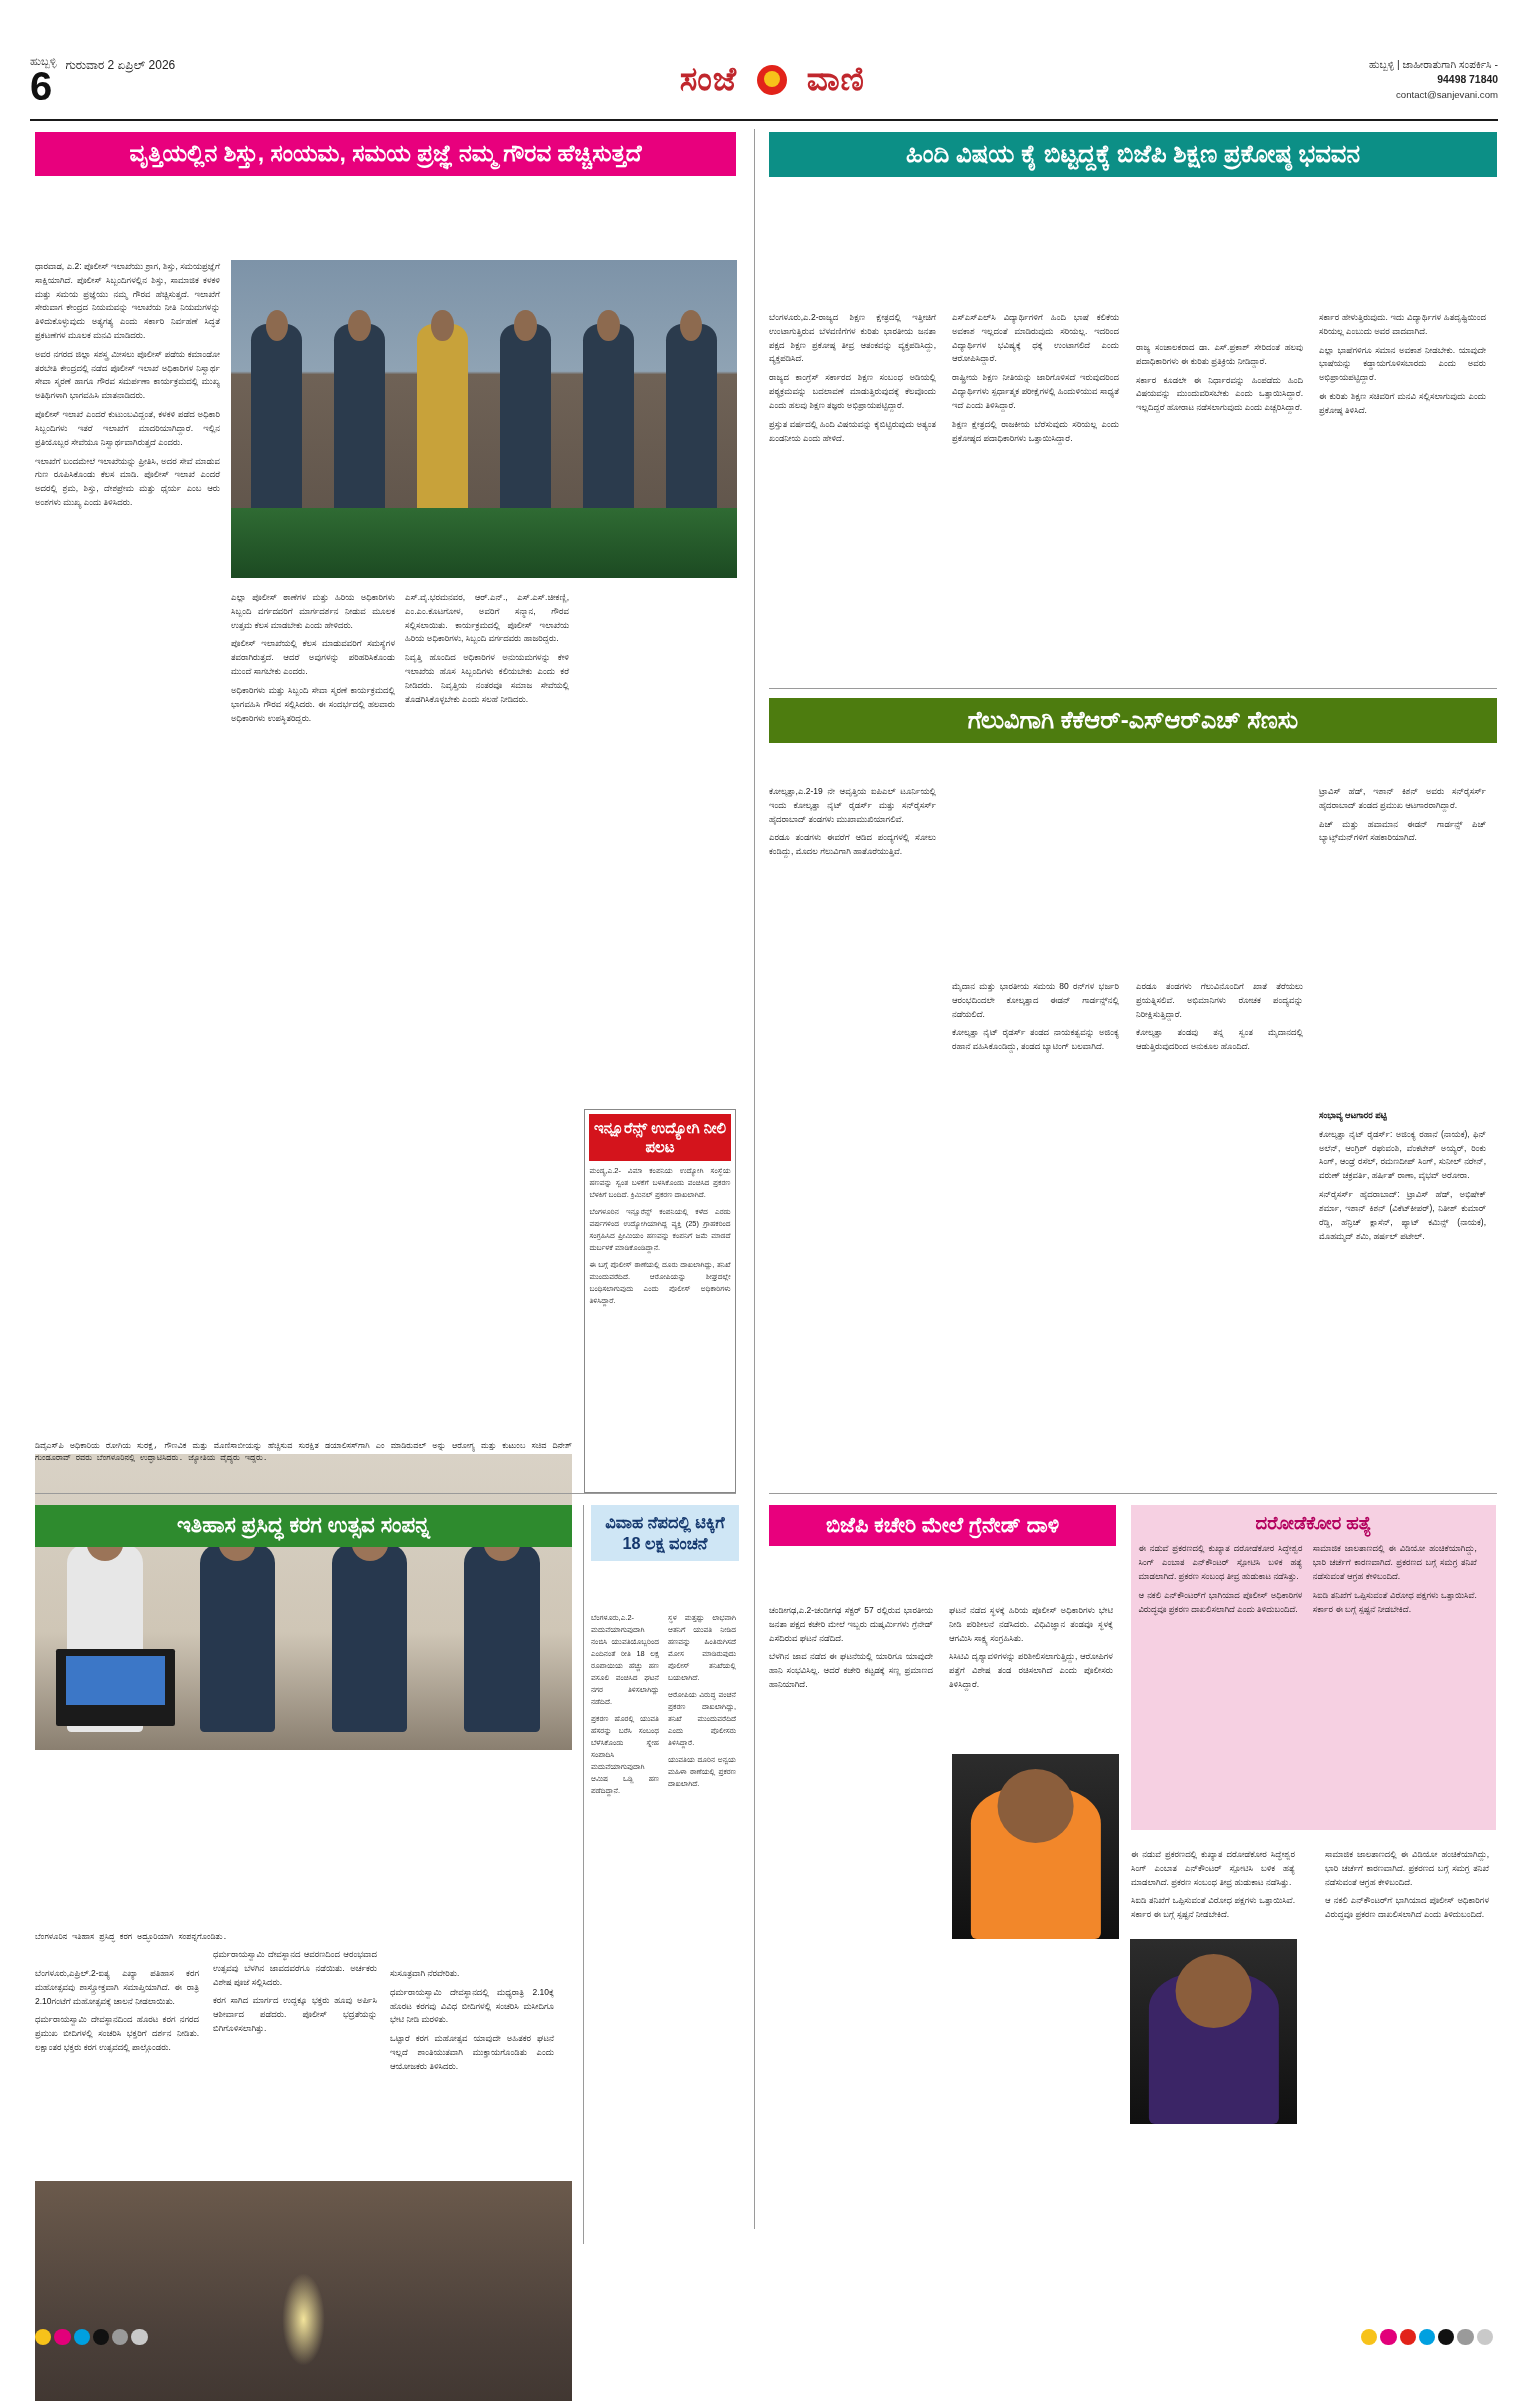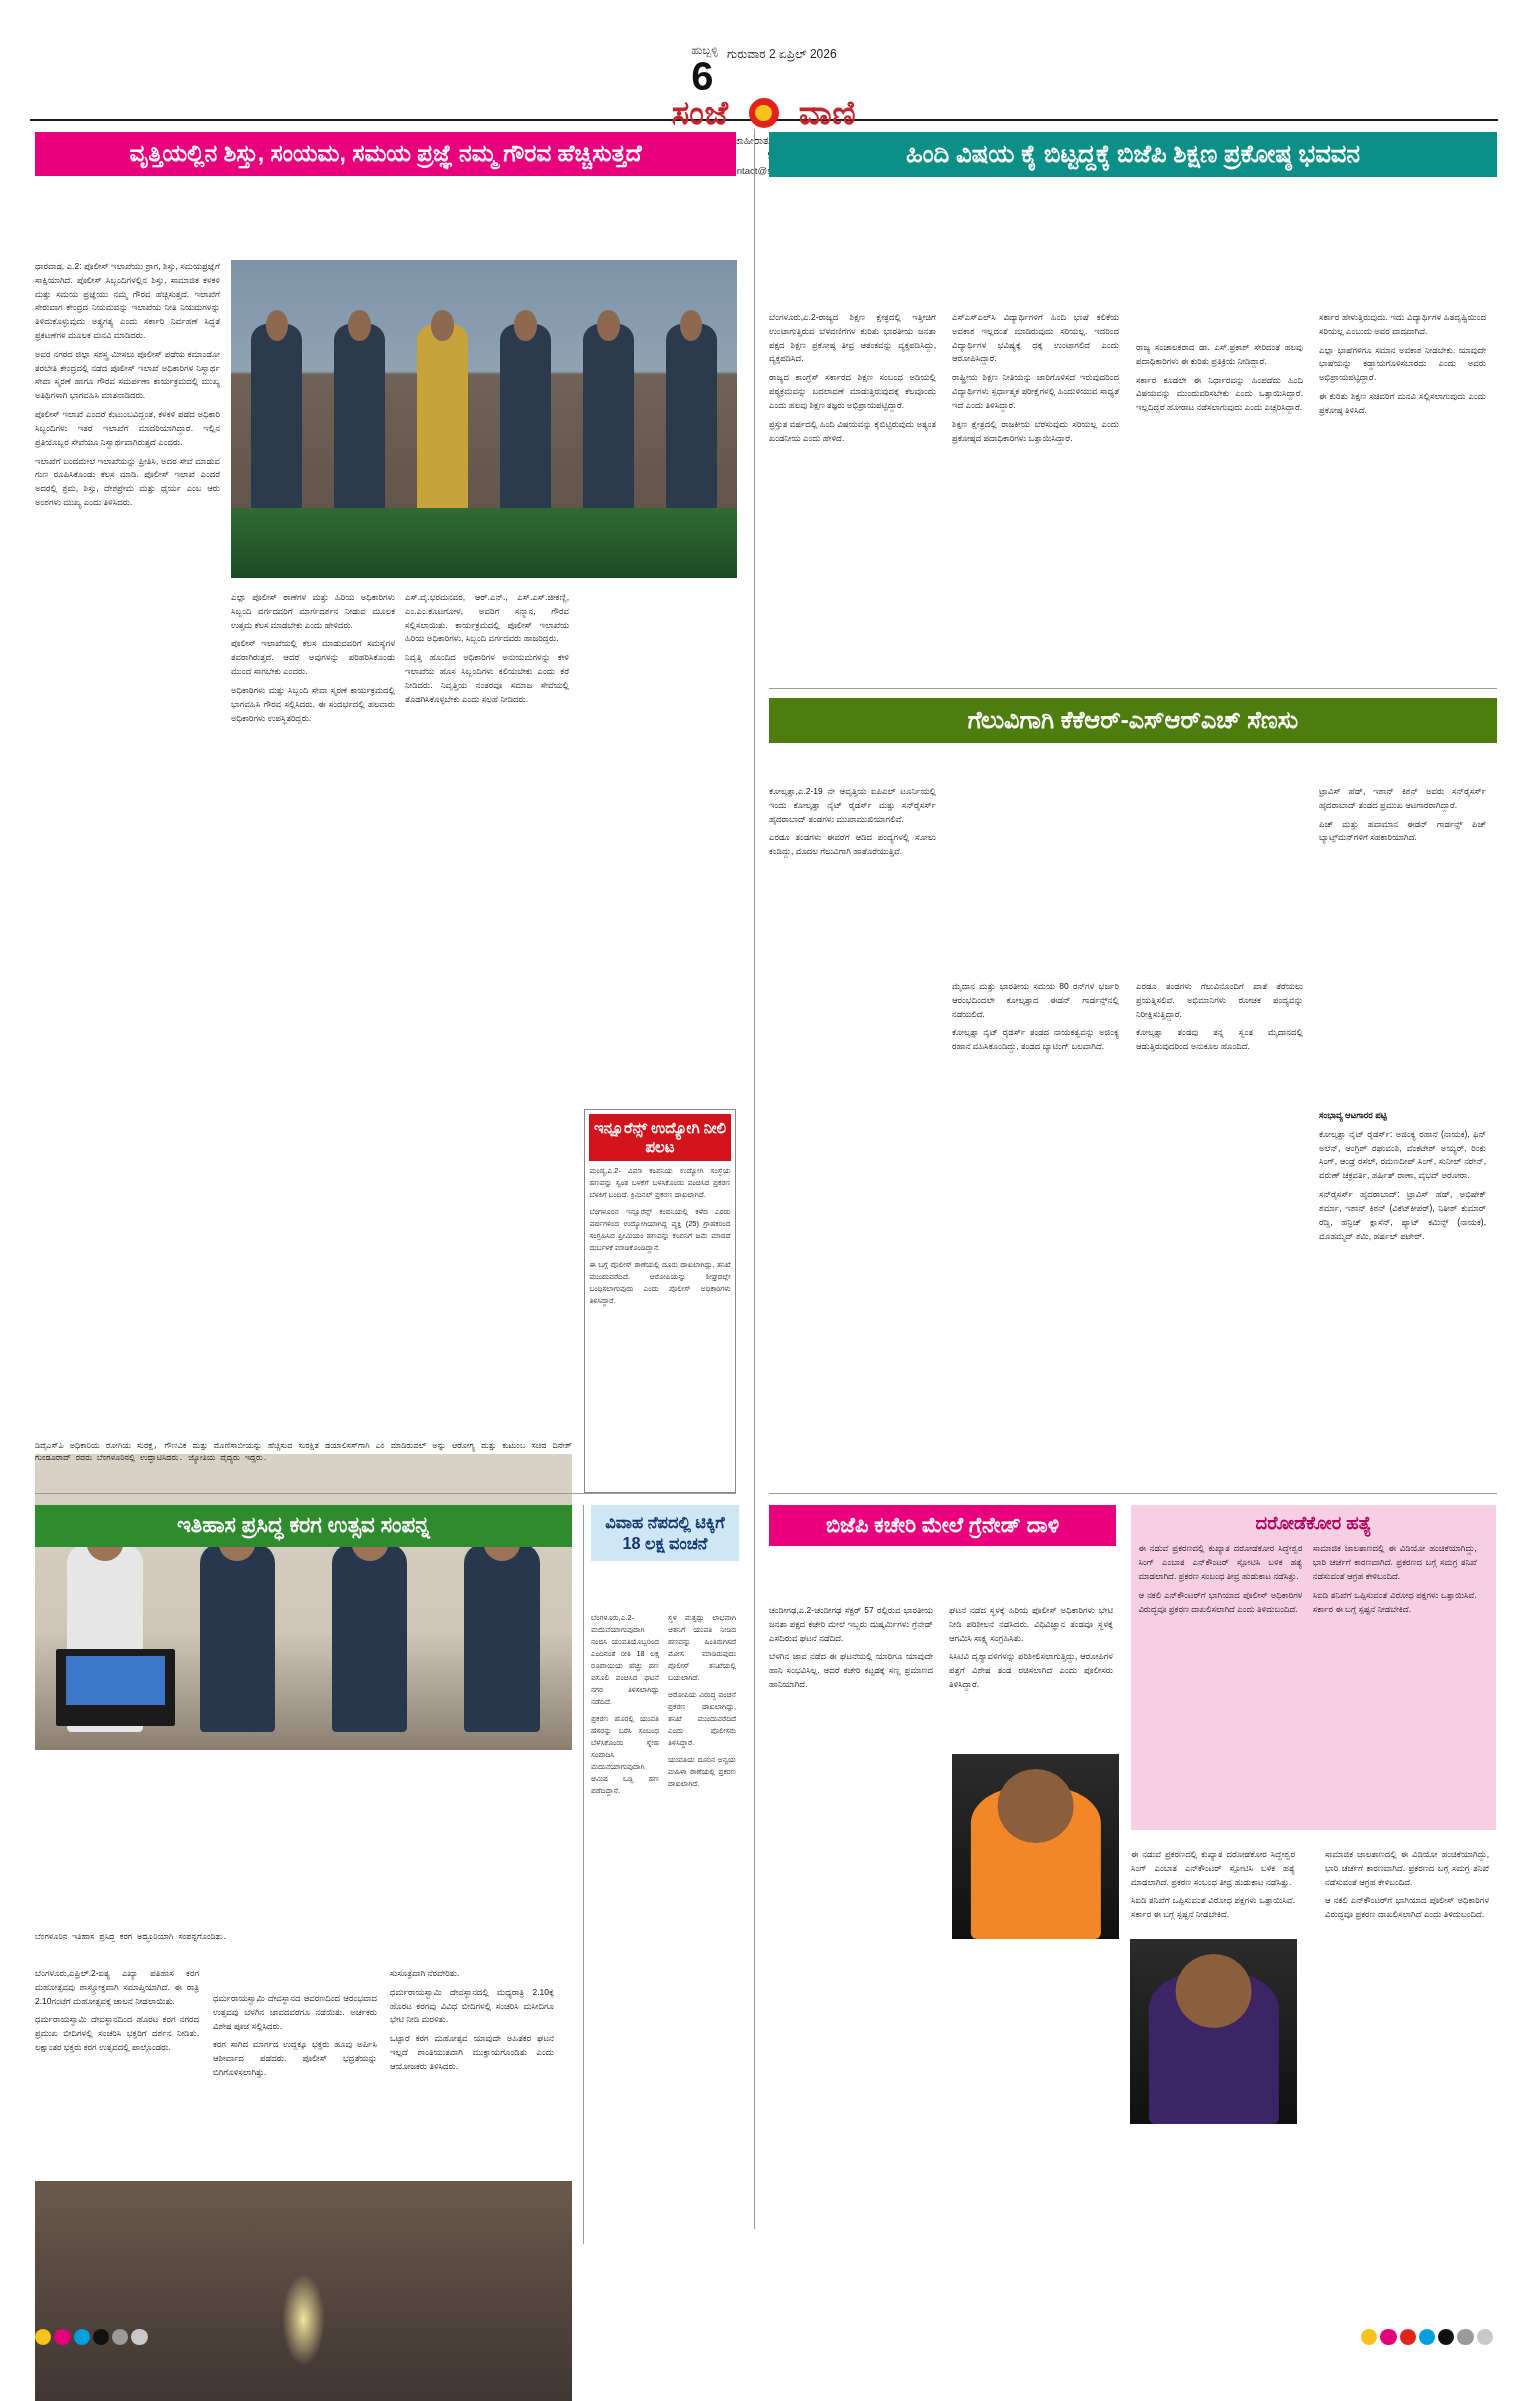"ಹುಬ್ಬಳ್ಳಿ" .masthead { flex-direction: column -> none }
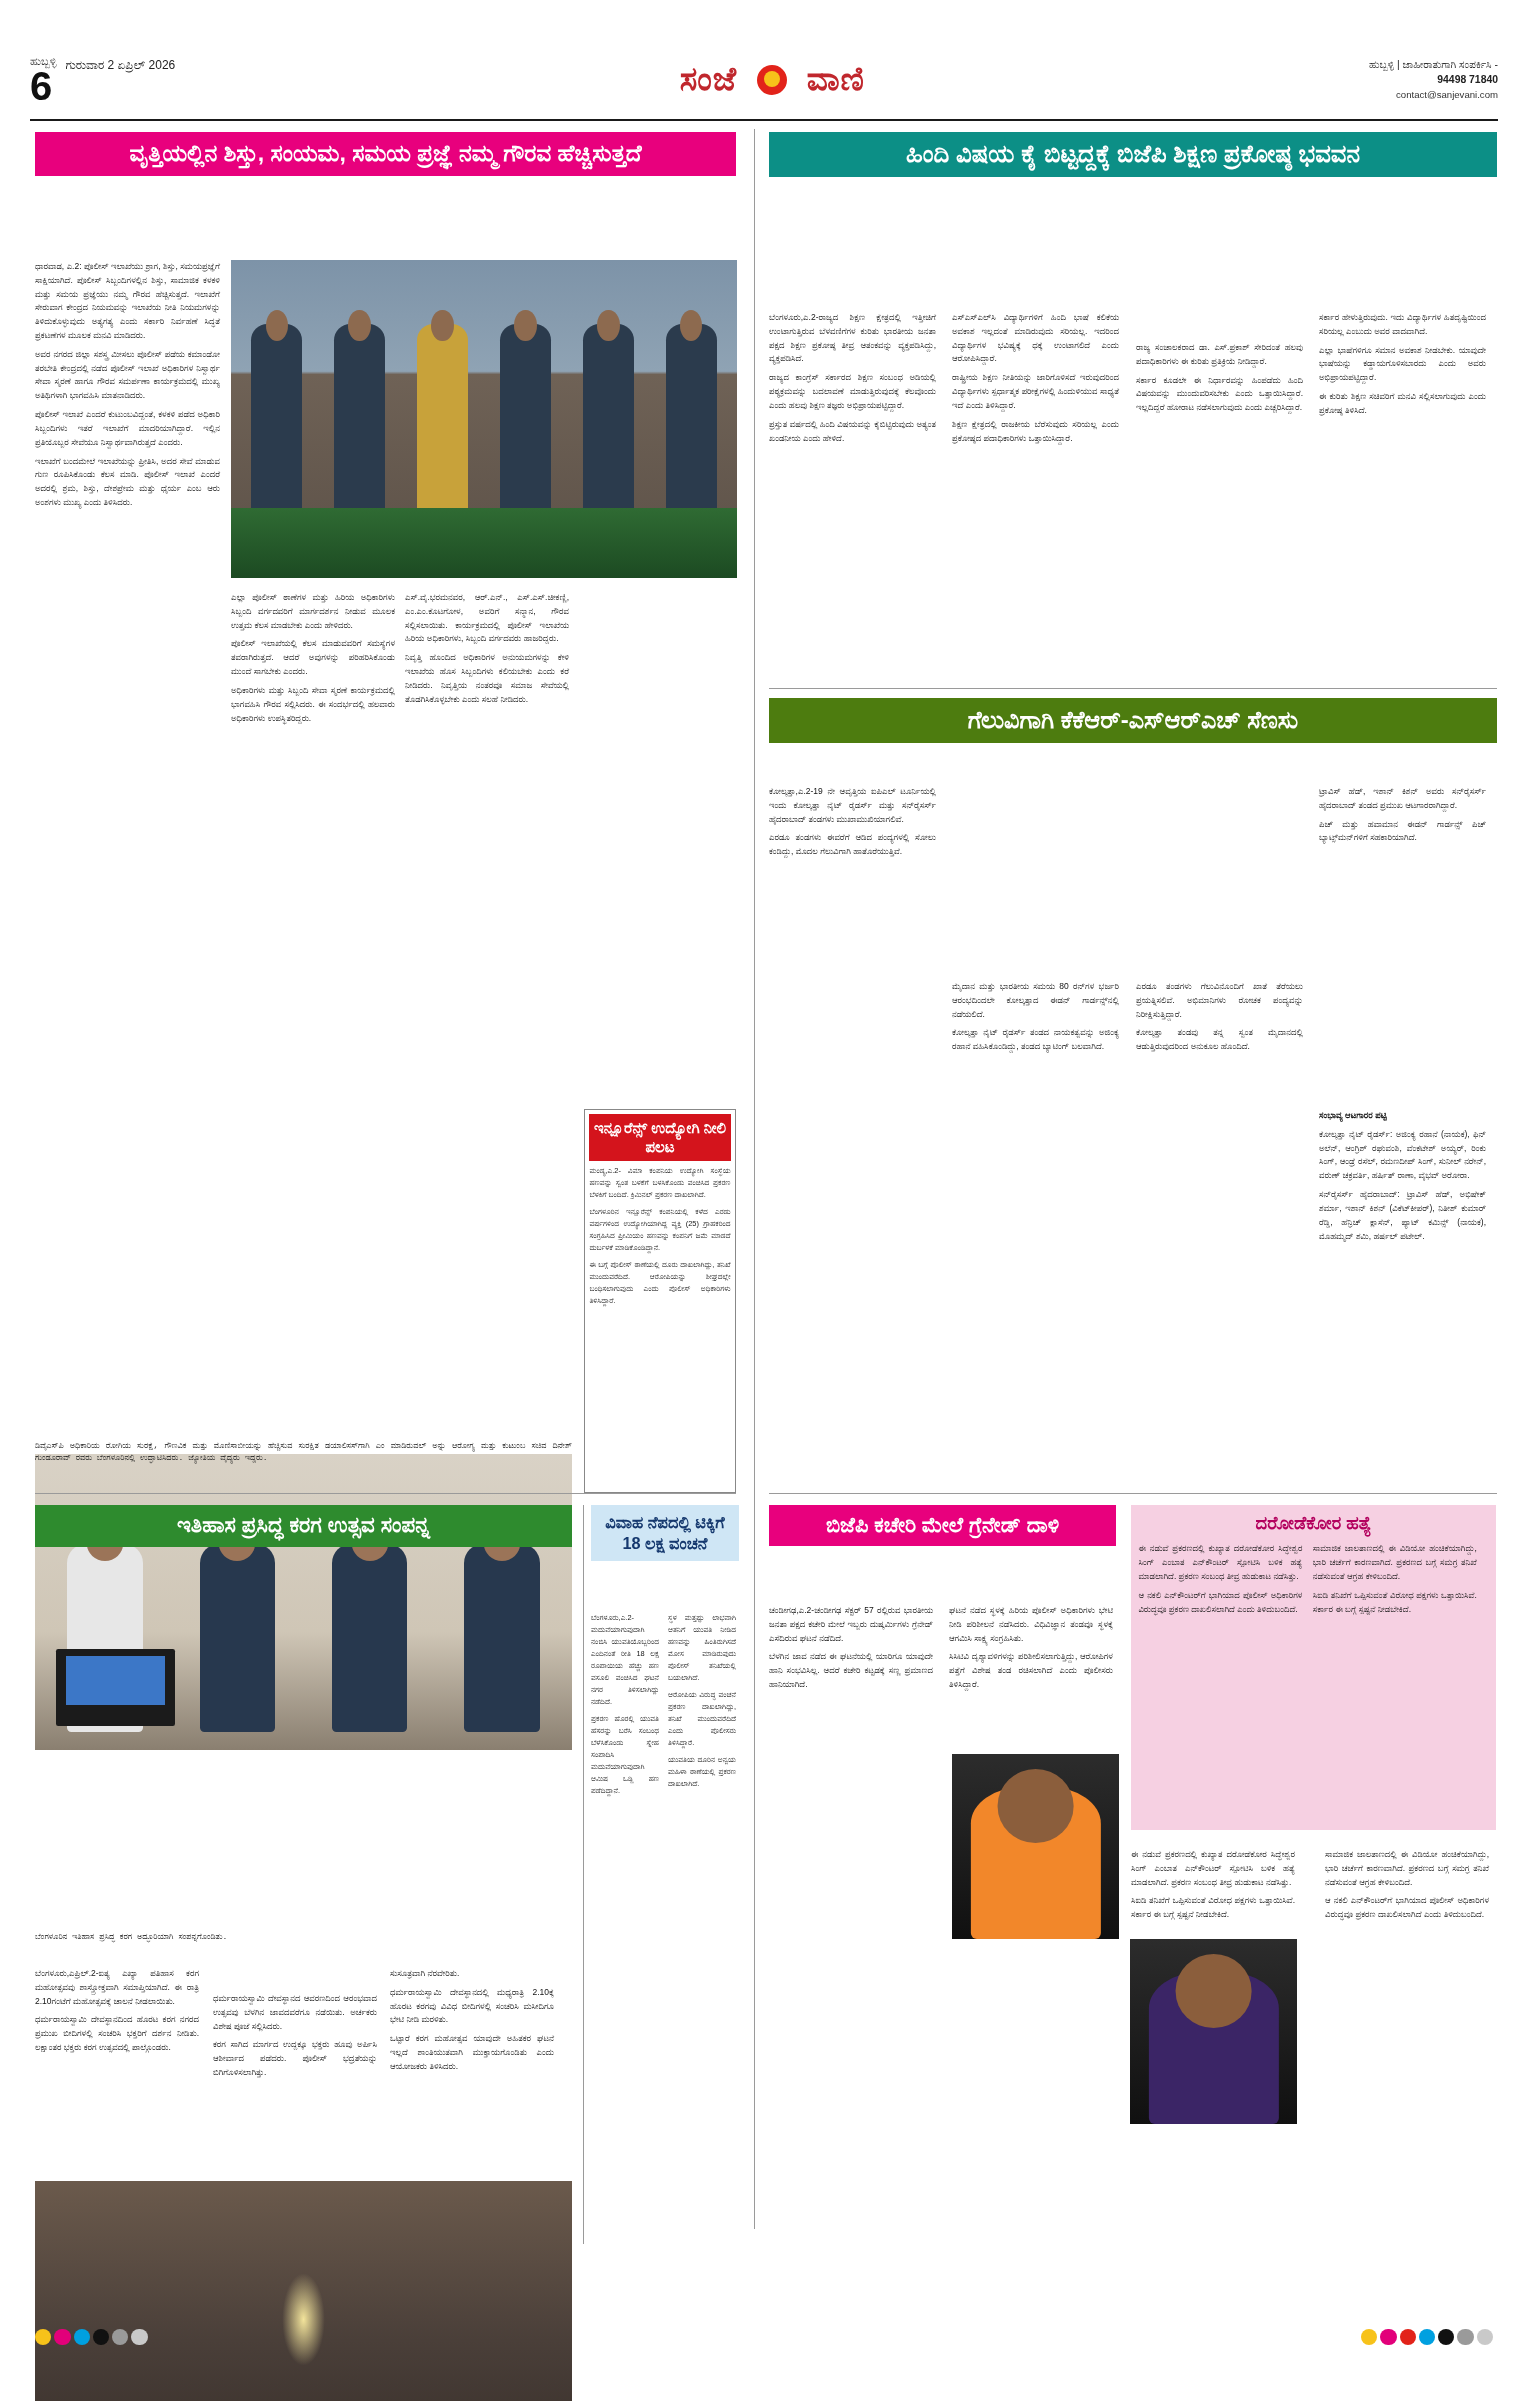"ಧರ್ಮರಾಯಸ್ವಾಮಿ ದೇವಸ್ಥಾನದ ಆವರಣದಿಂದ ಆರಂಭವಾದ" div.block { top: 1992px -> 1948px }
